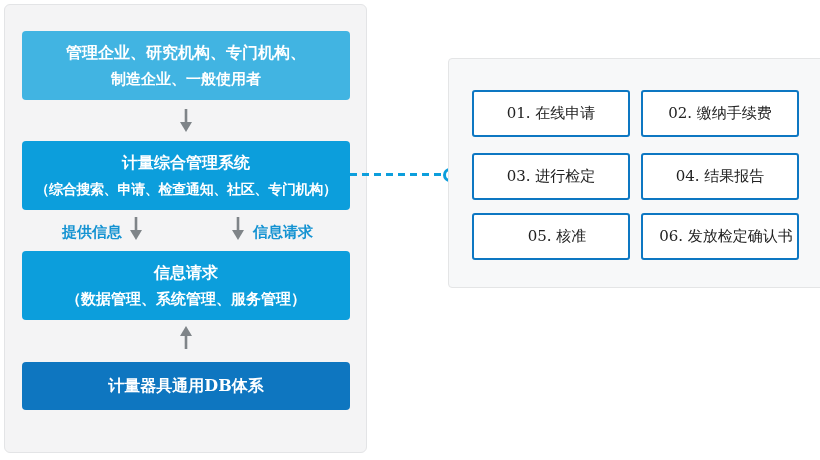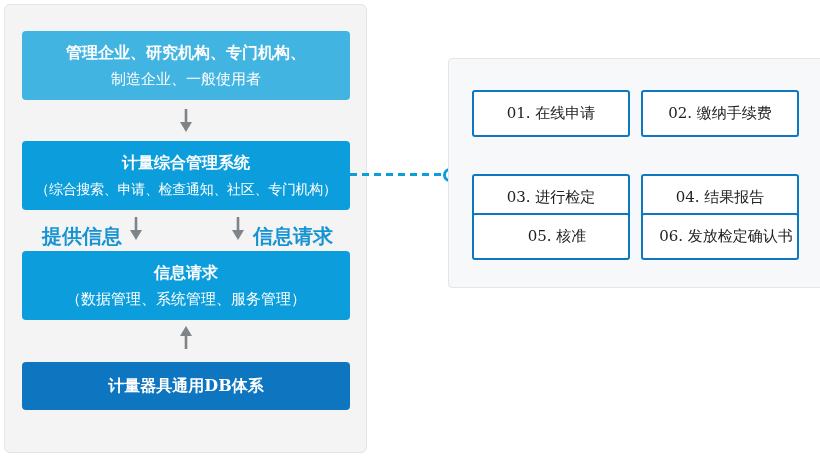"制造企业、一般使用者" .flow-box .l2 { font-weight: normal -> bold }
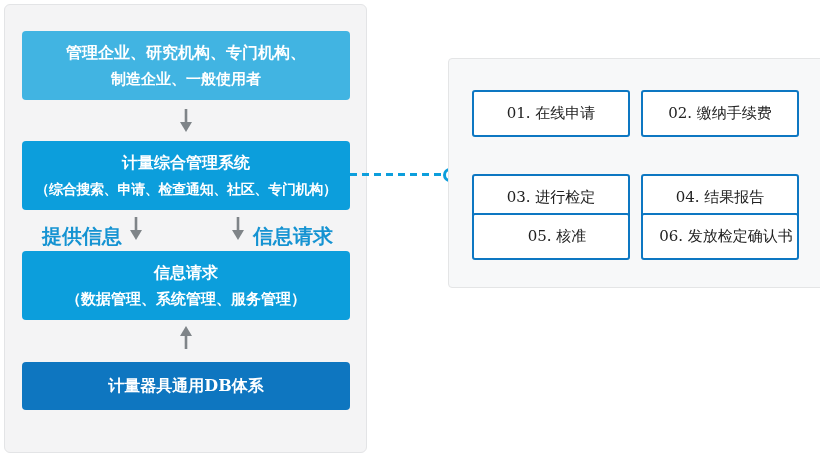"03. 进行检定" .step-r2 { margin-top: 21px -> none }
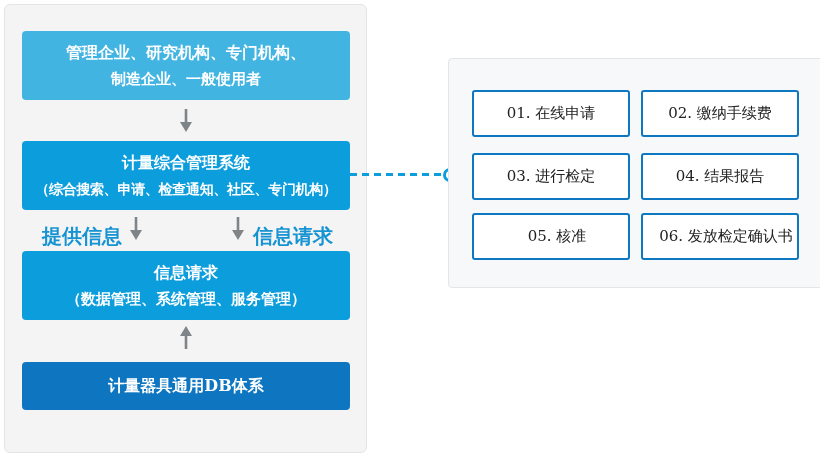"提供信息" .flow-label { font-size: 20px -> 15px }
